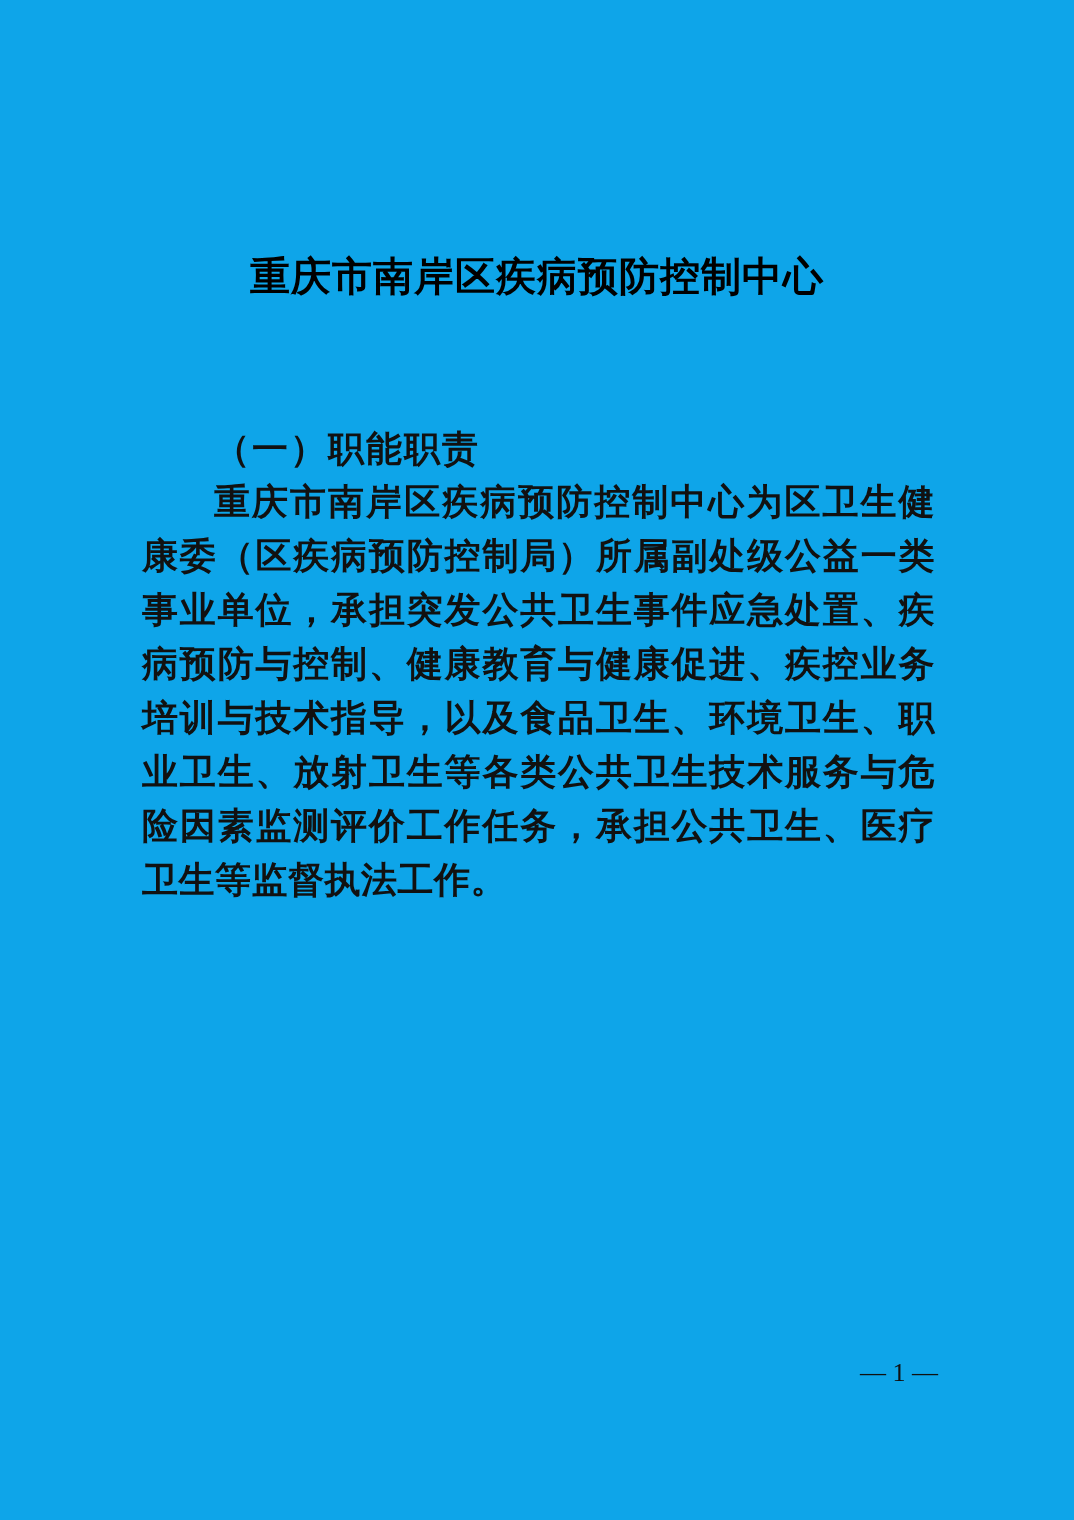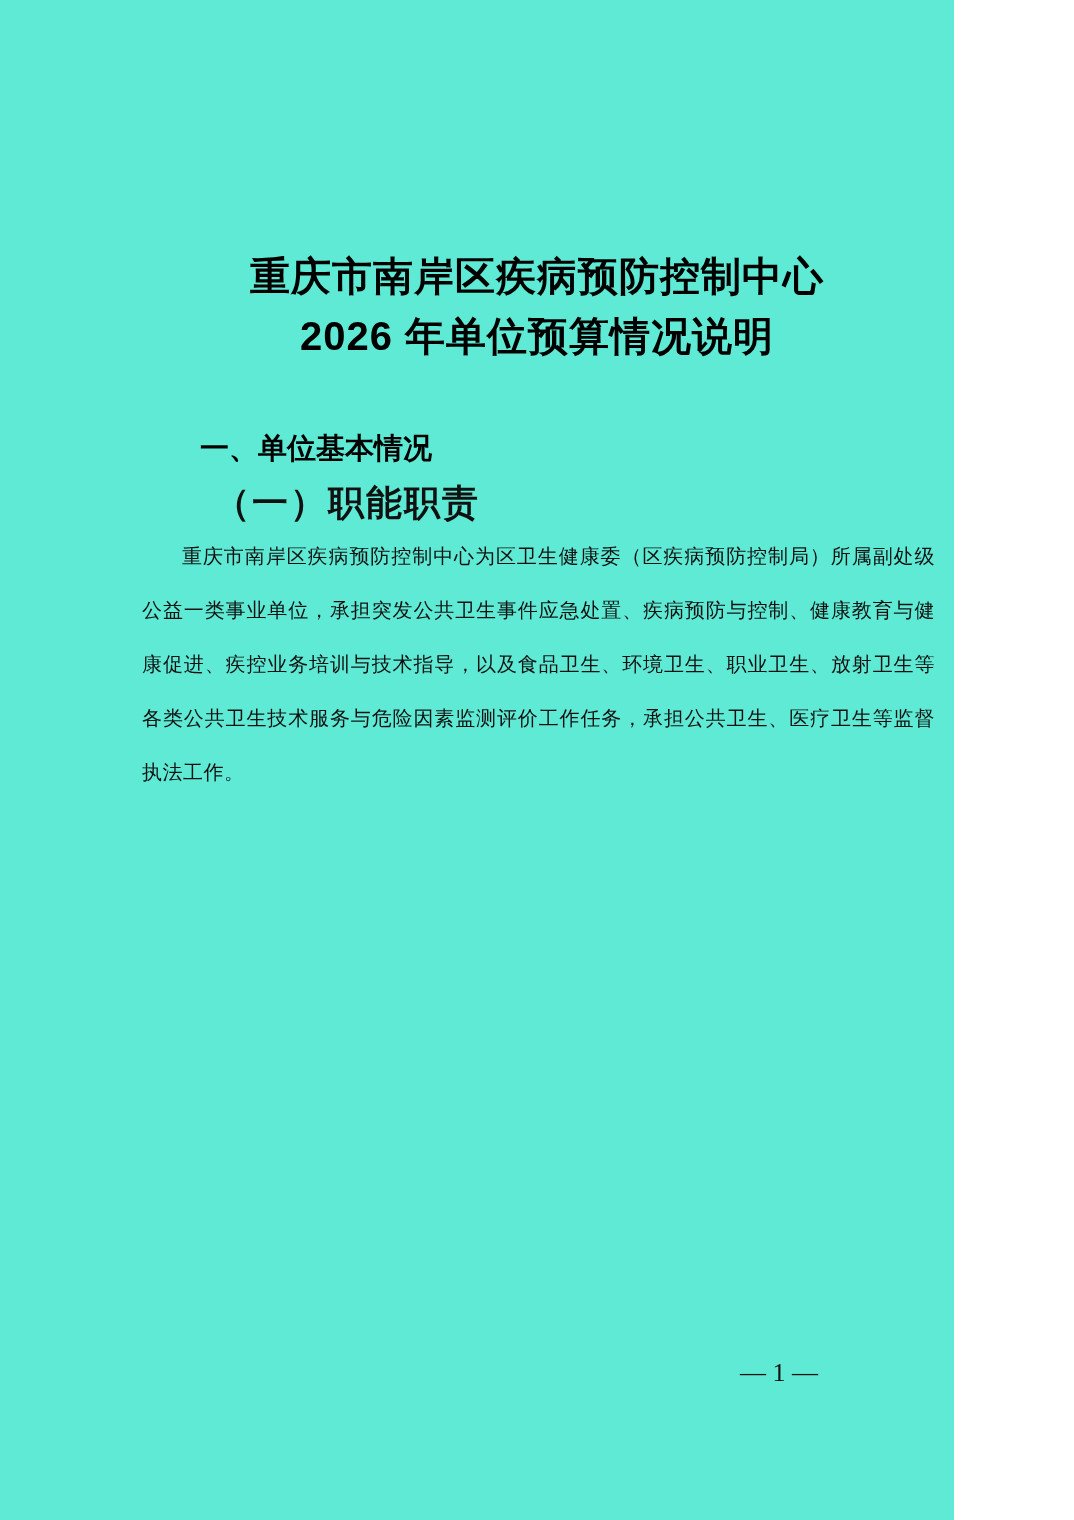"重庆市南岸区疾病预防控制中心" .page { background: #5eead4 -> #0ea5e9; width: 954px -> 1074px }
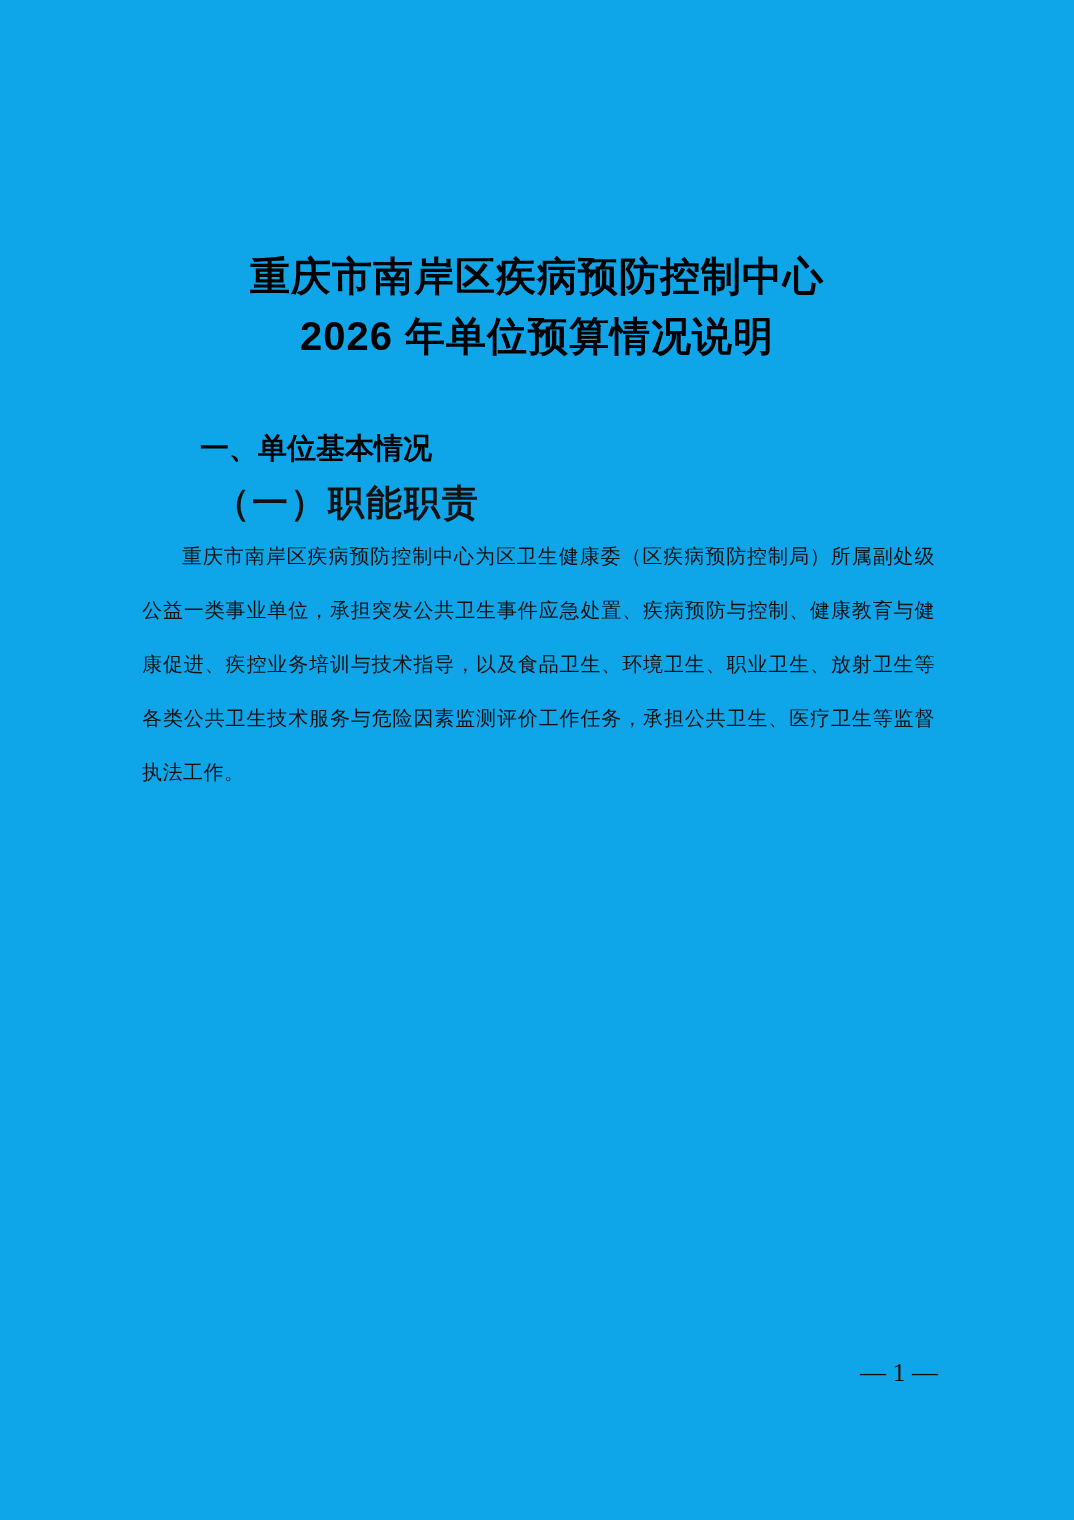"2026 年单位预算情况说明" div.title-line { html: <div>2026 年单位预算情况说明</div> -> none }
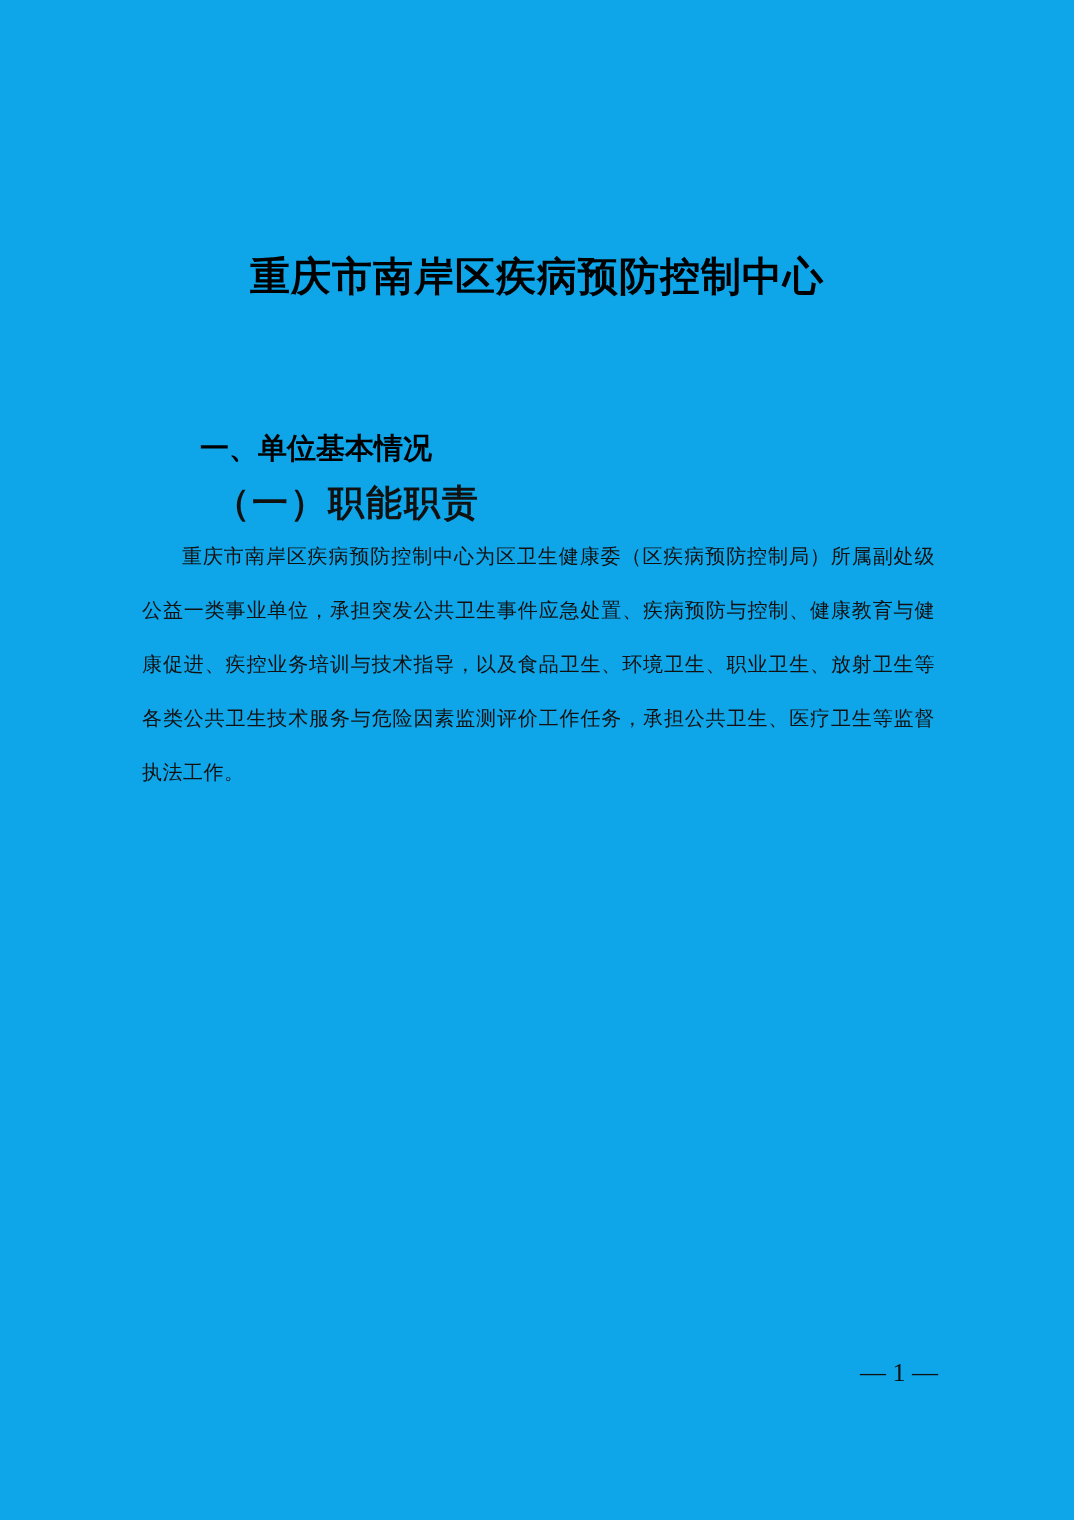"一、单位基本情况" h2.section-heading { html: <h2>一、单位基本情况</h2> -> none }
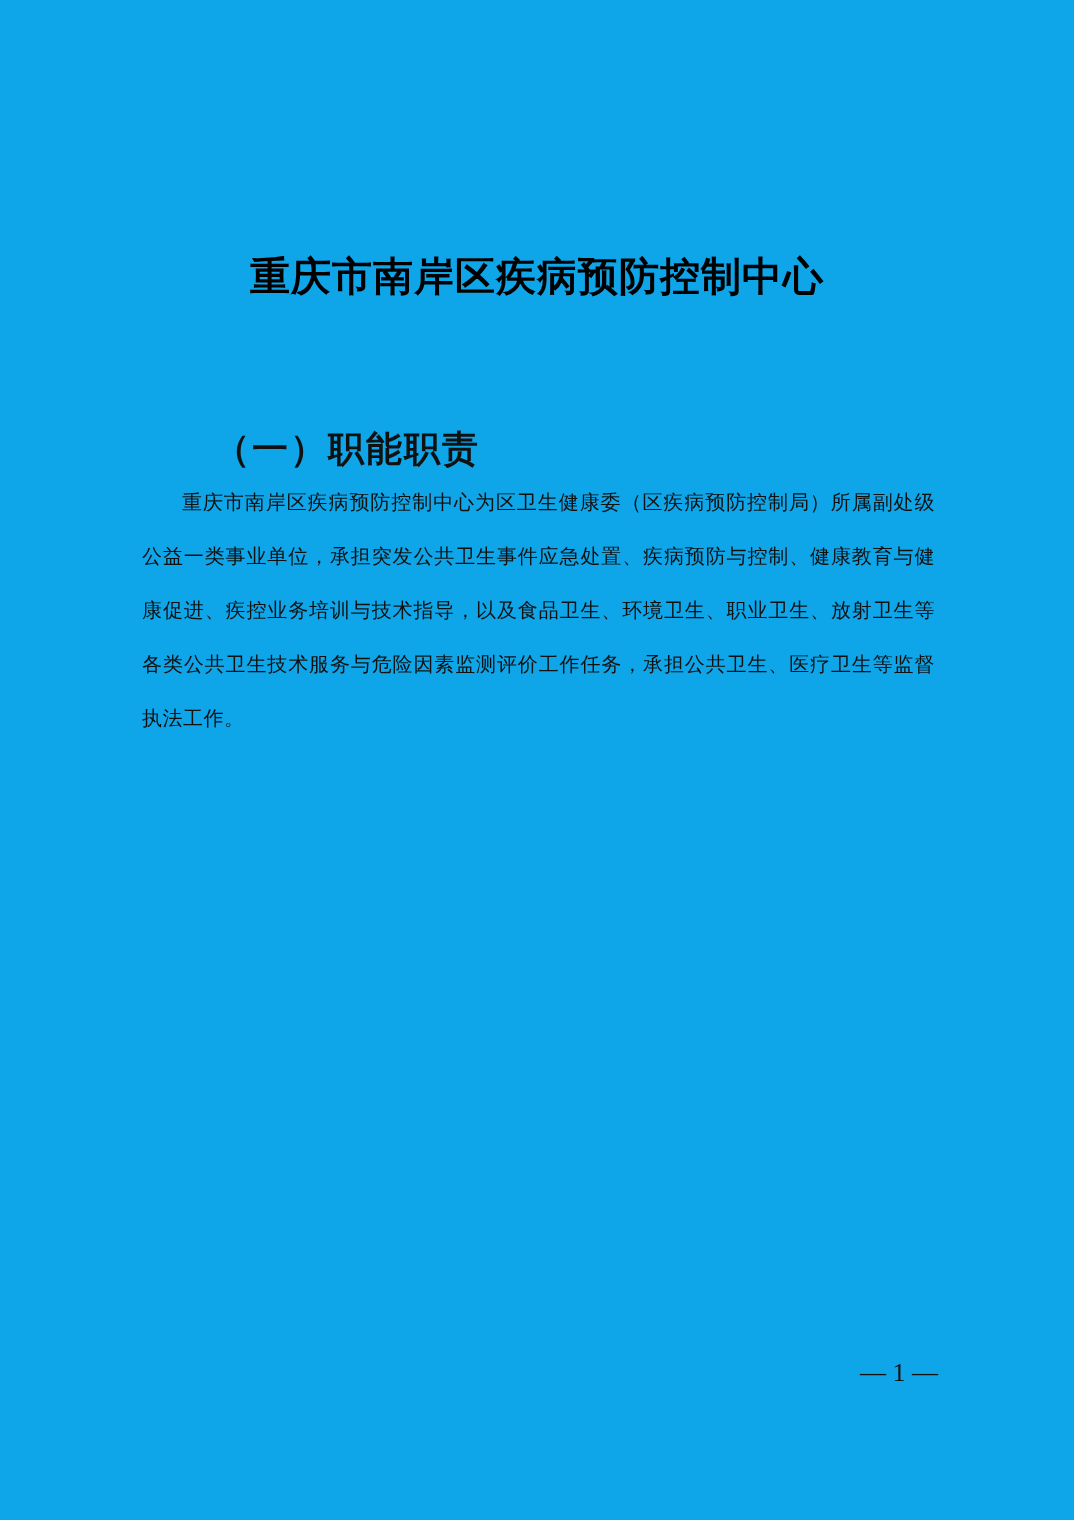"重庆市南岸区疾病预防控制中心为区卫生健康委（区疾病预防控制局）所属副处级公益一类" .body-para { font-size: 20px -> 36px; font-weight: 400 -> 700 }
